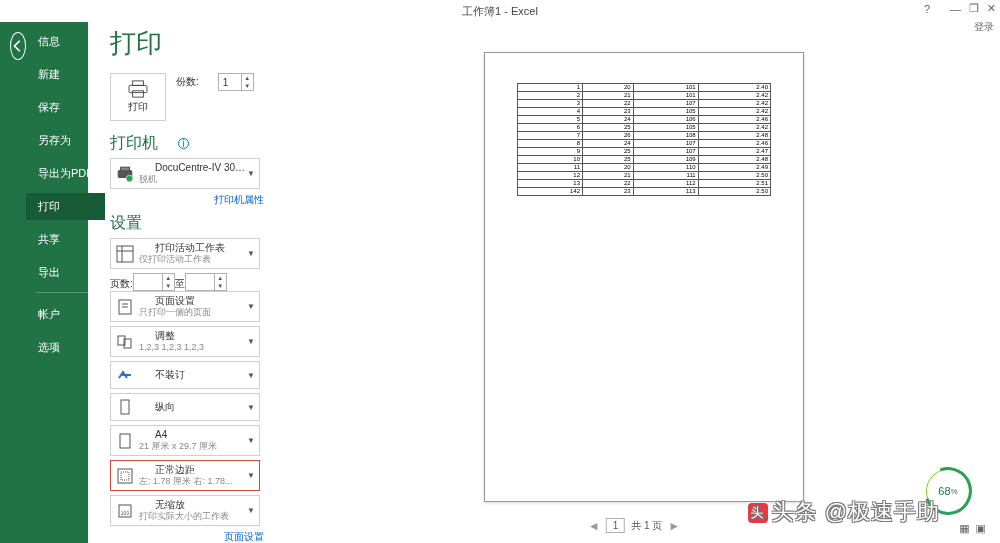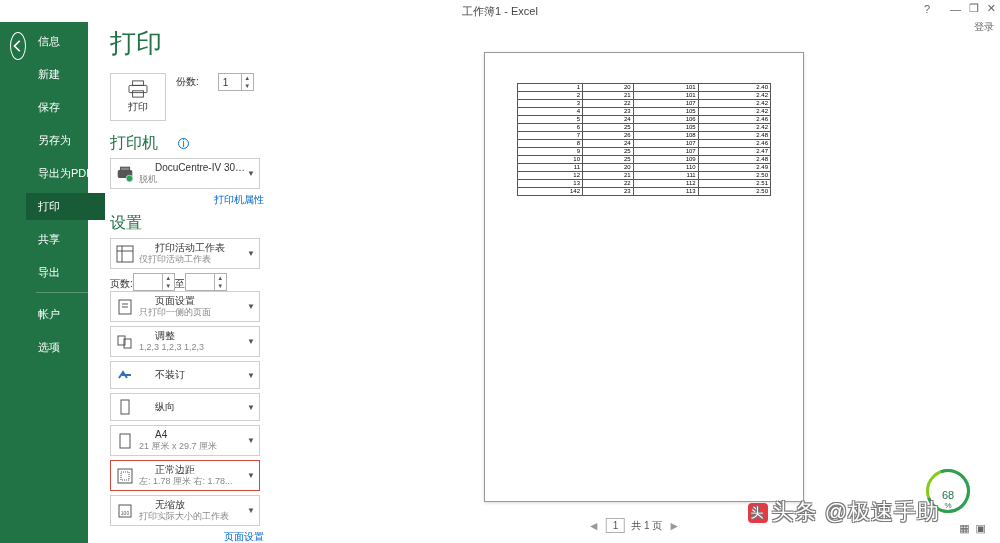"68" .progress-ring { border: 3px solid #84cc16 -> 1px solid #84cc16; flex-direction: column -> none; justify-content: flex-end -> center }
